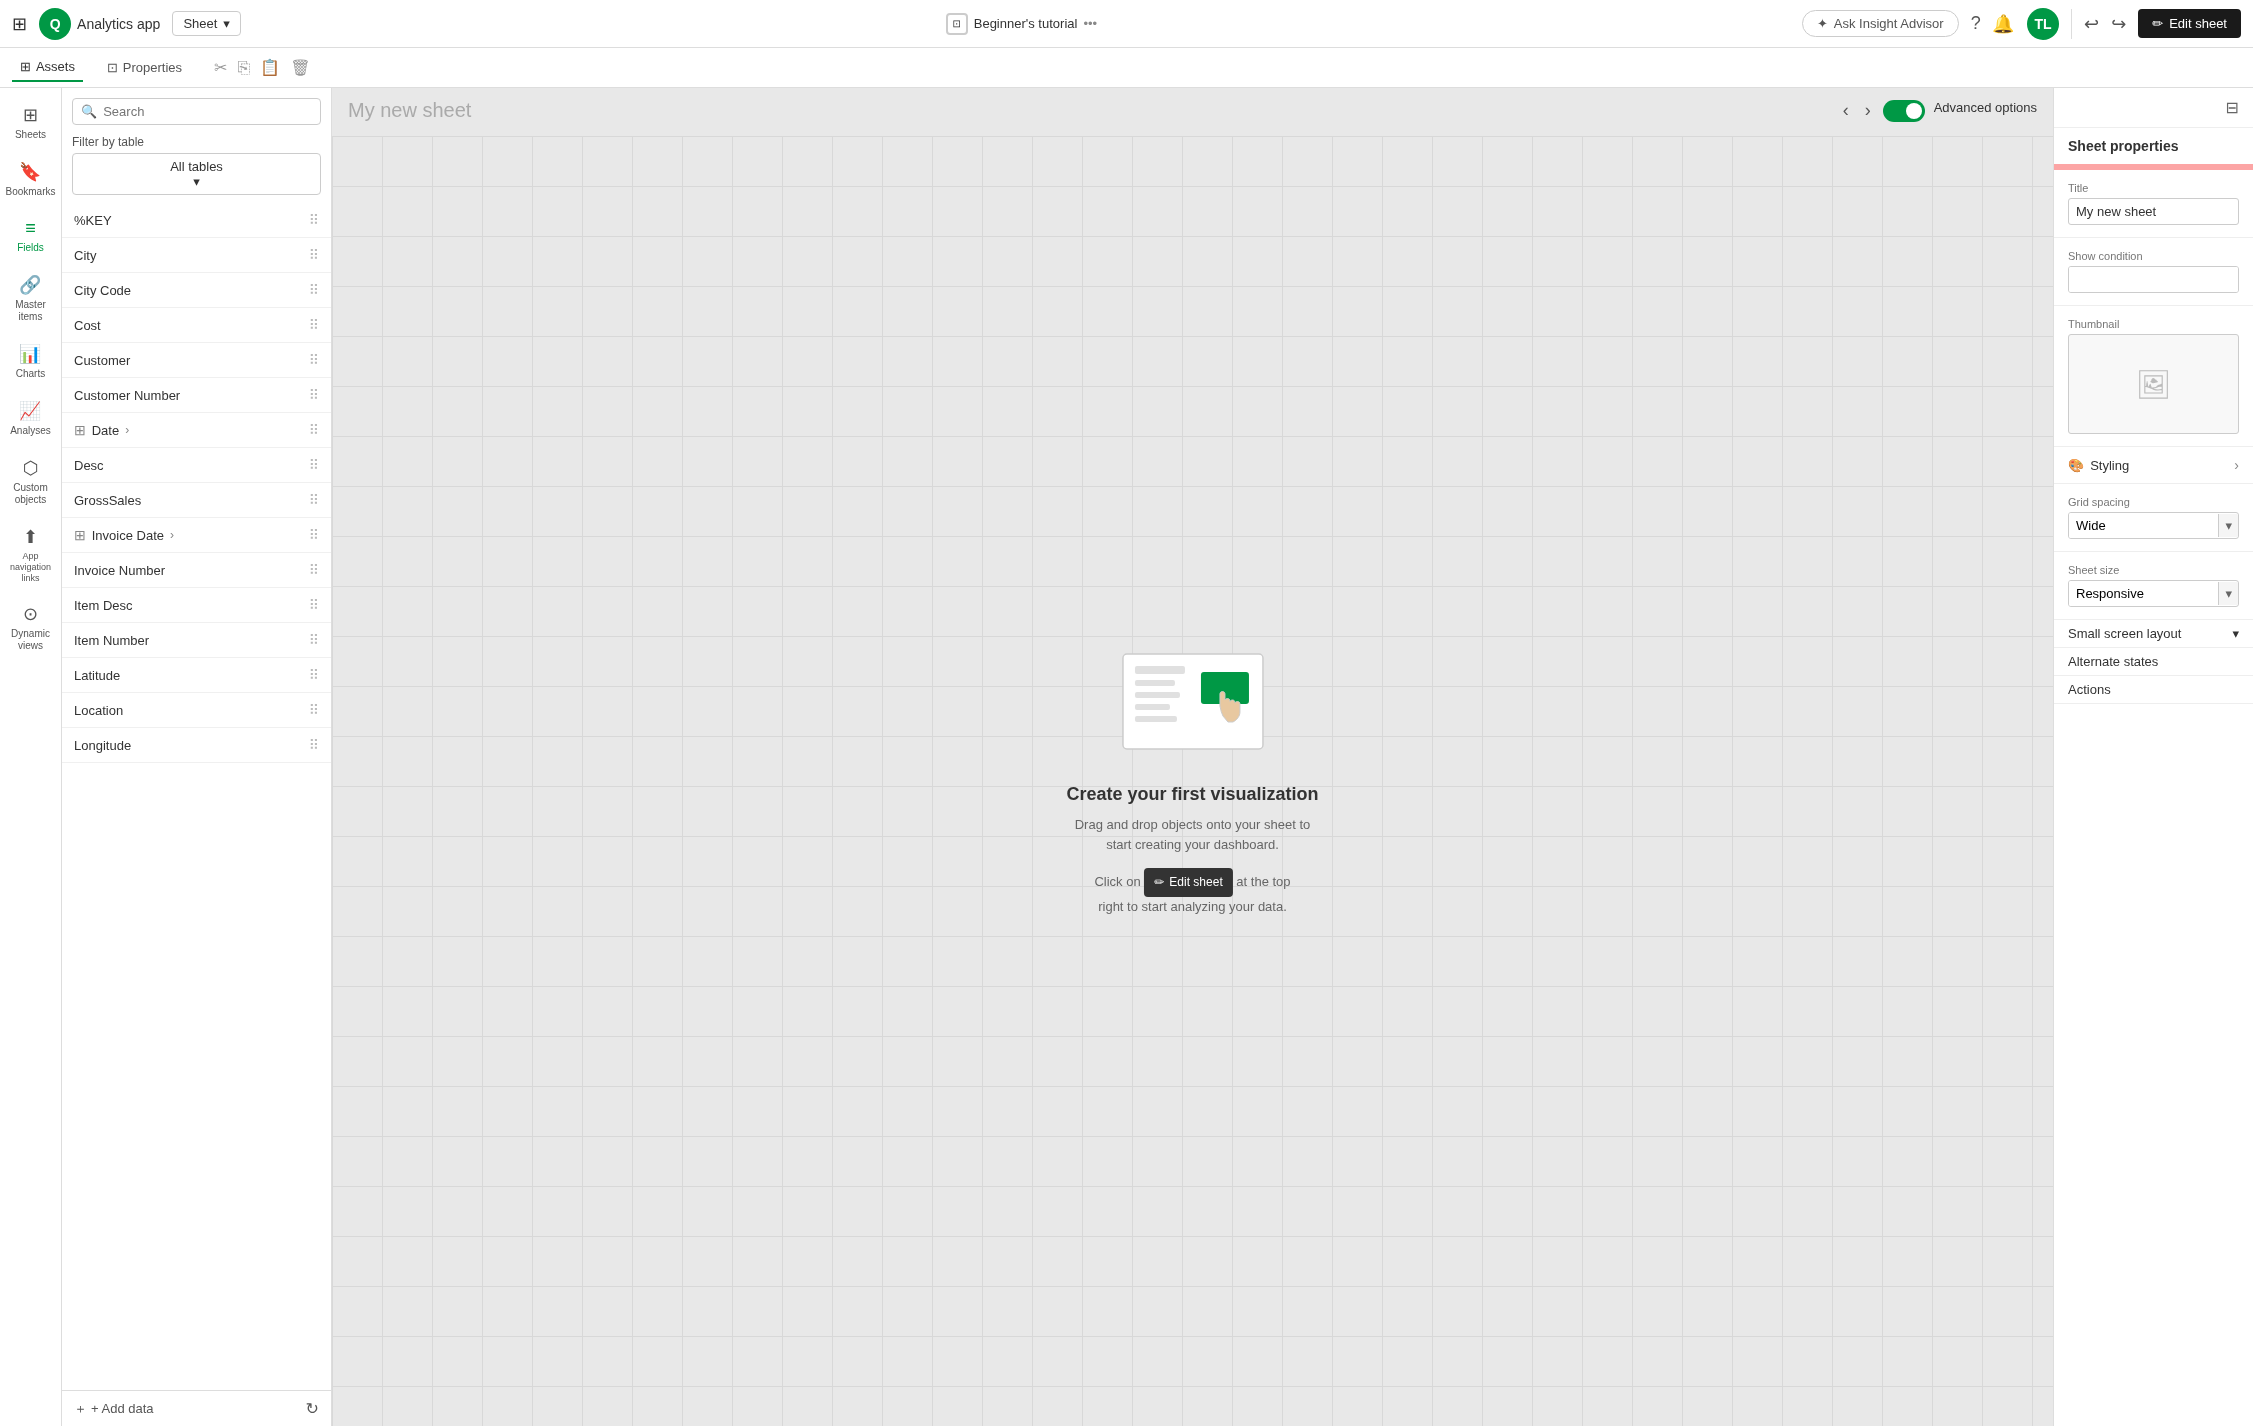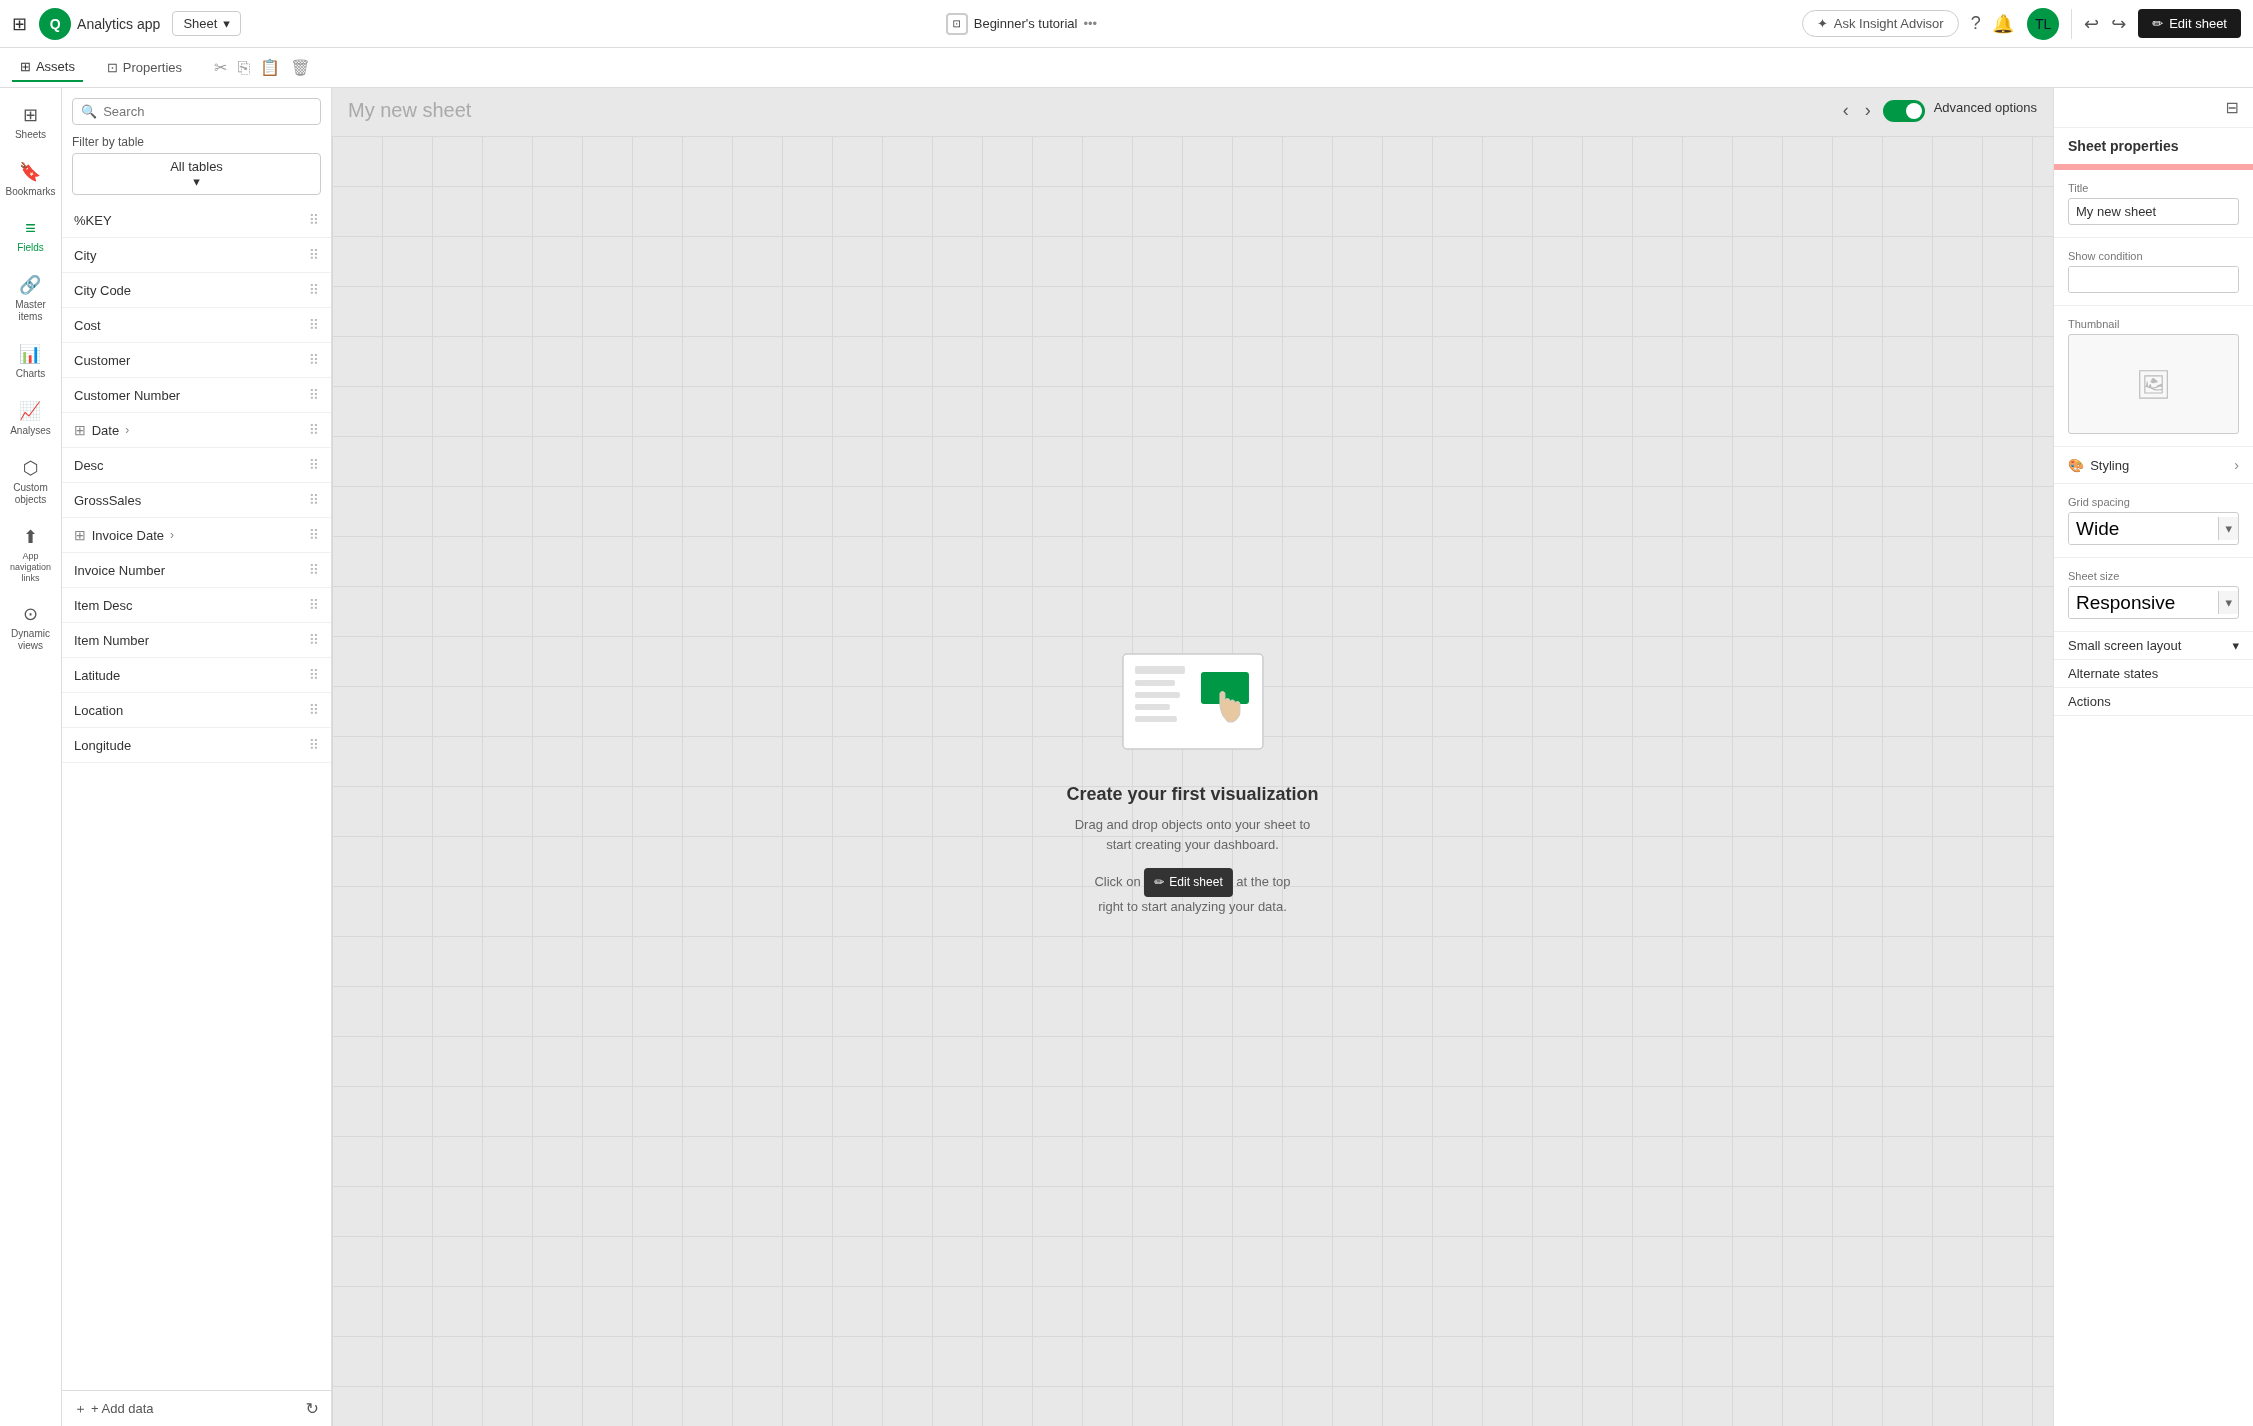"TL" .avatar { color: #0f172a -> #ffffff; font-weight: normal -> bold }
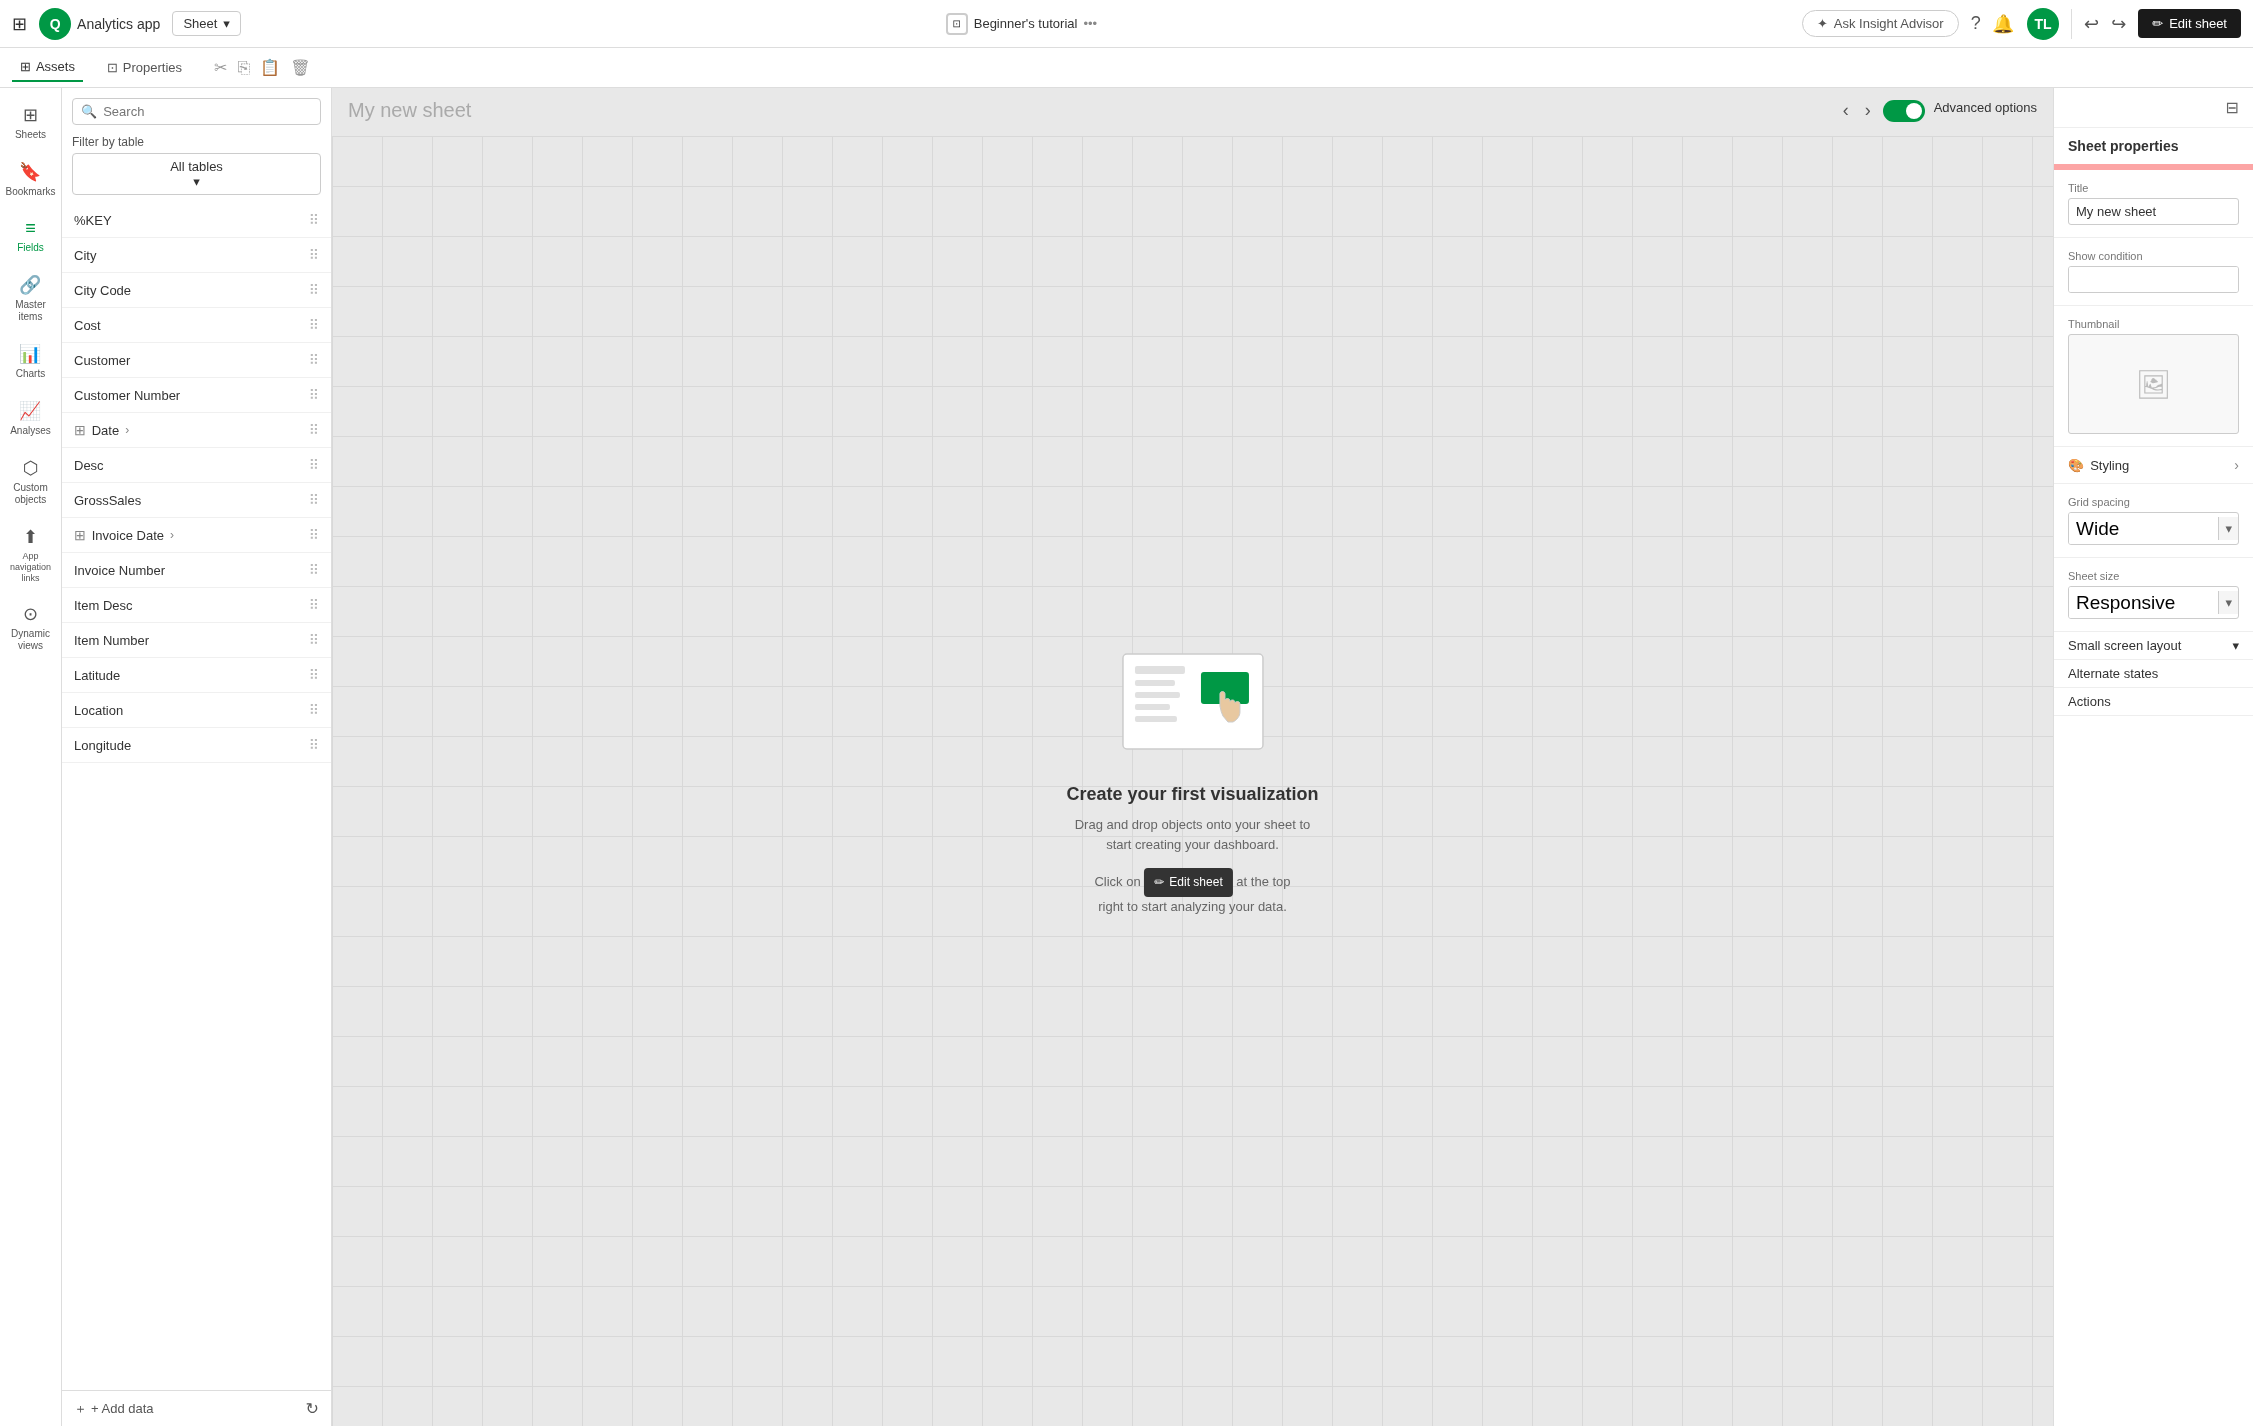"Wide" .prop-select-row select { font-size: 19px -> 13px }
